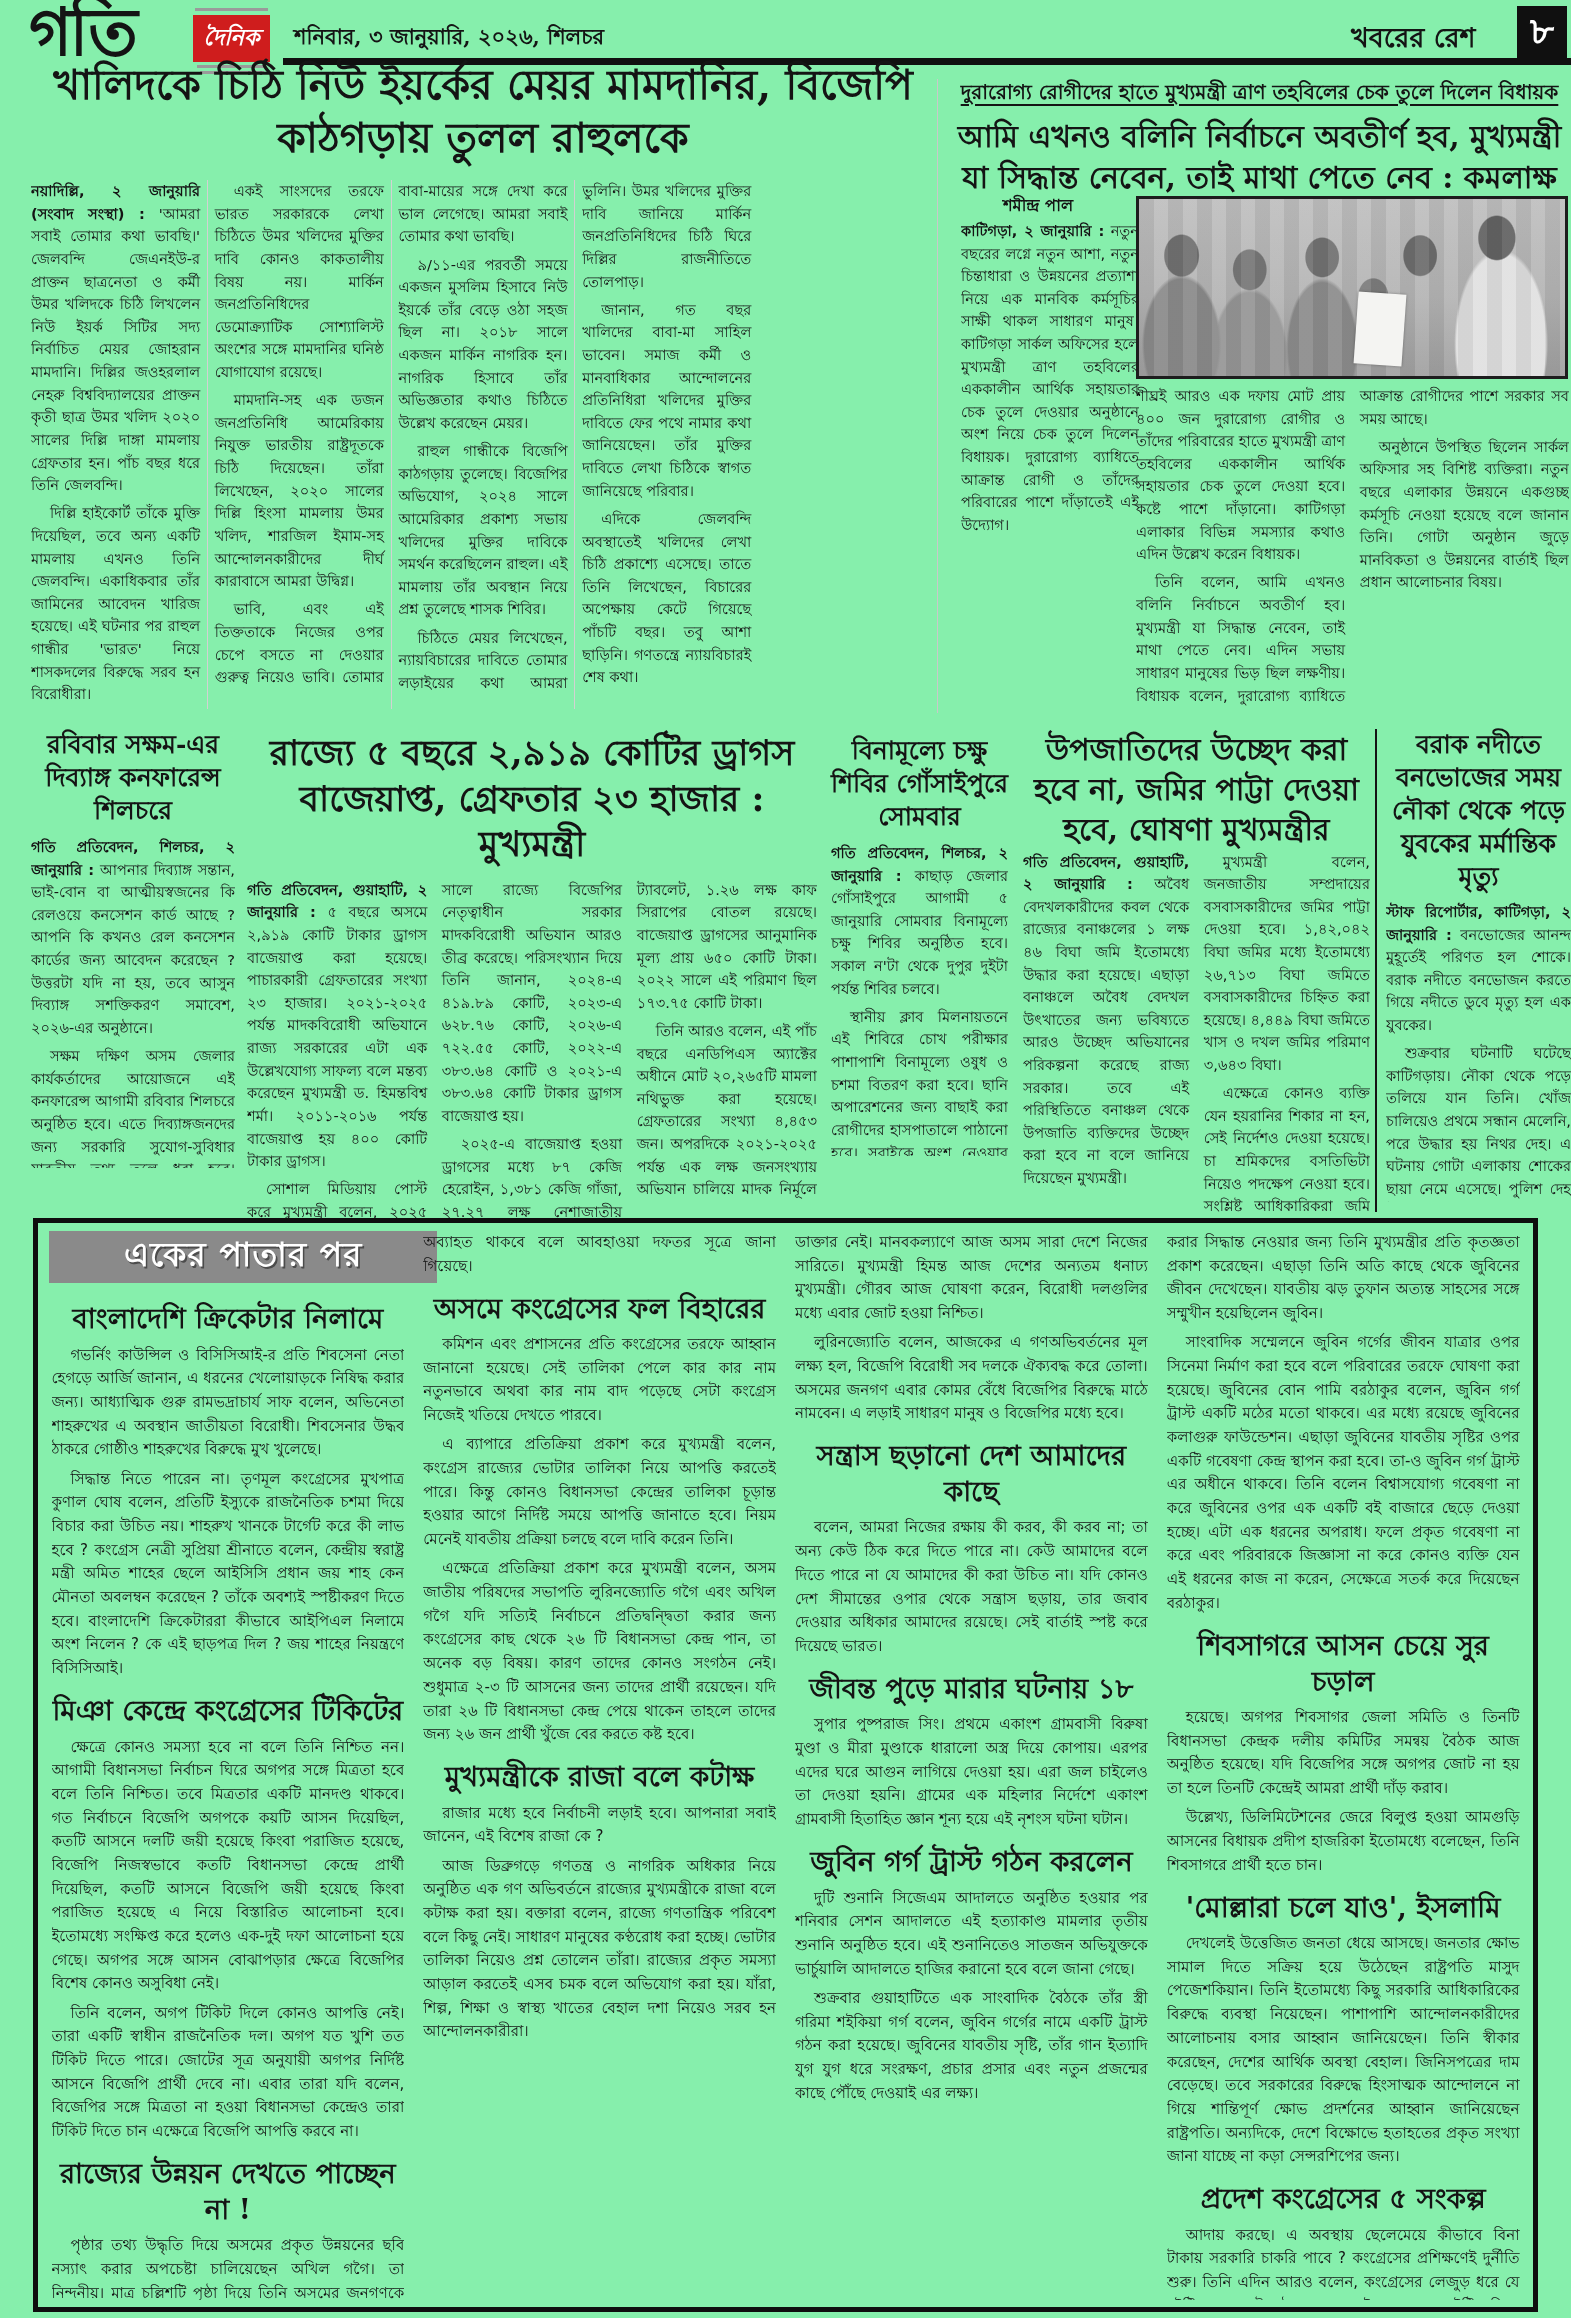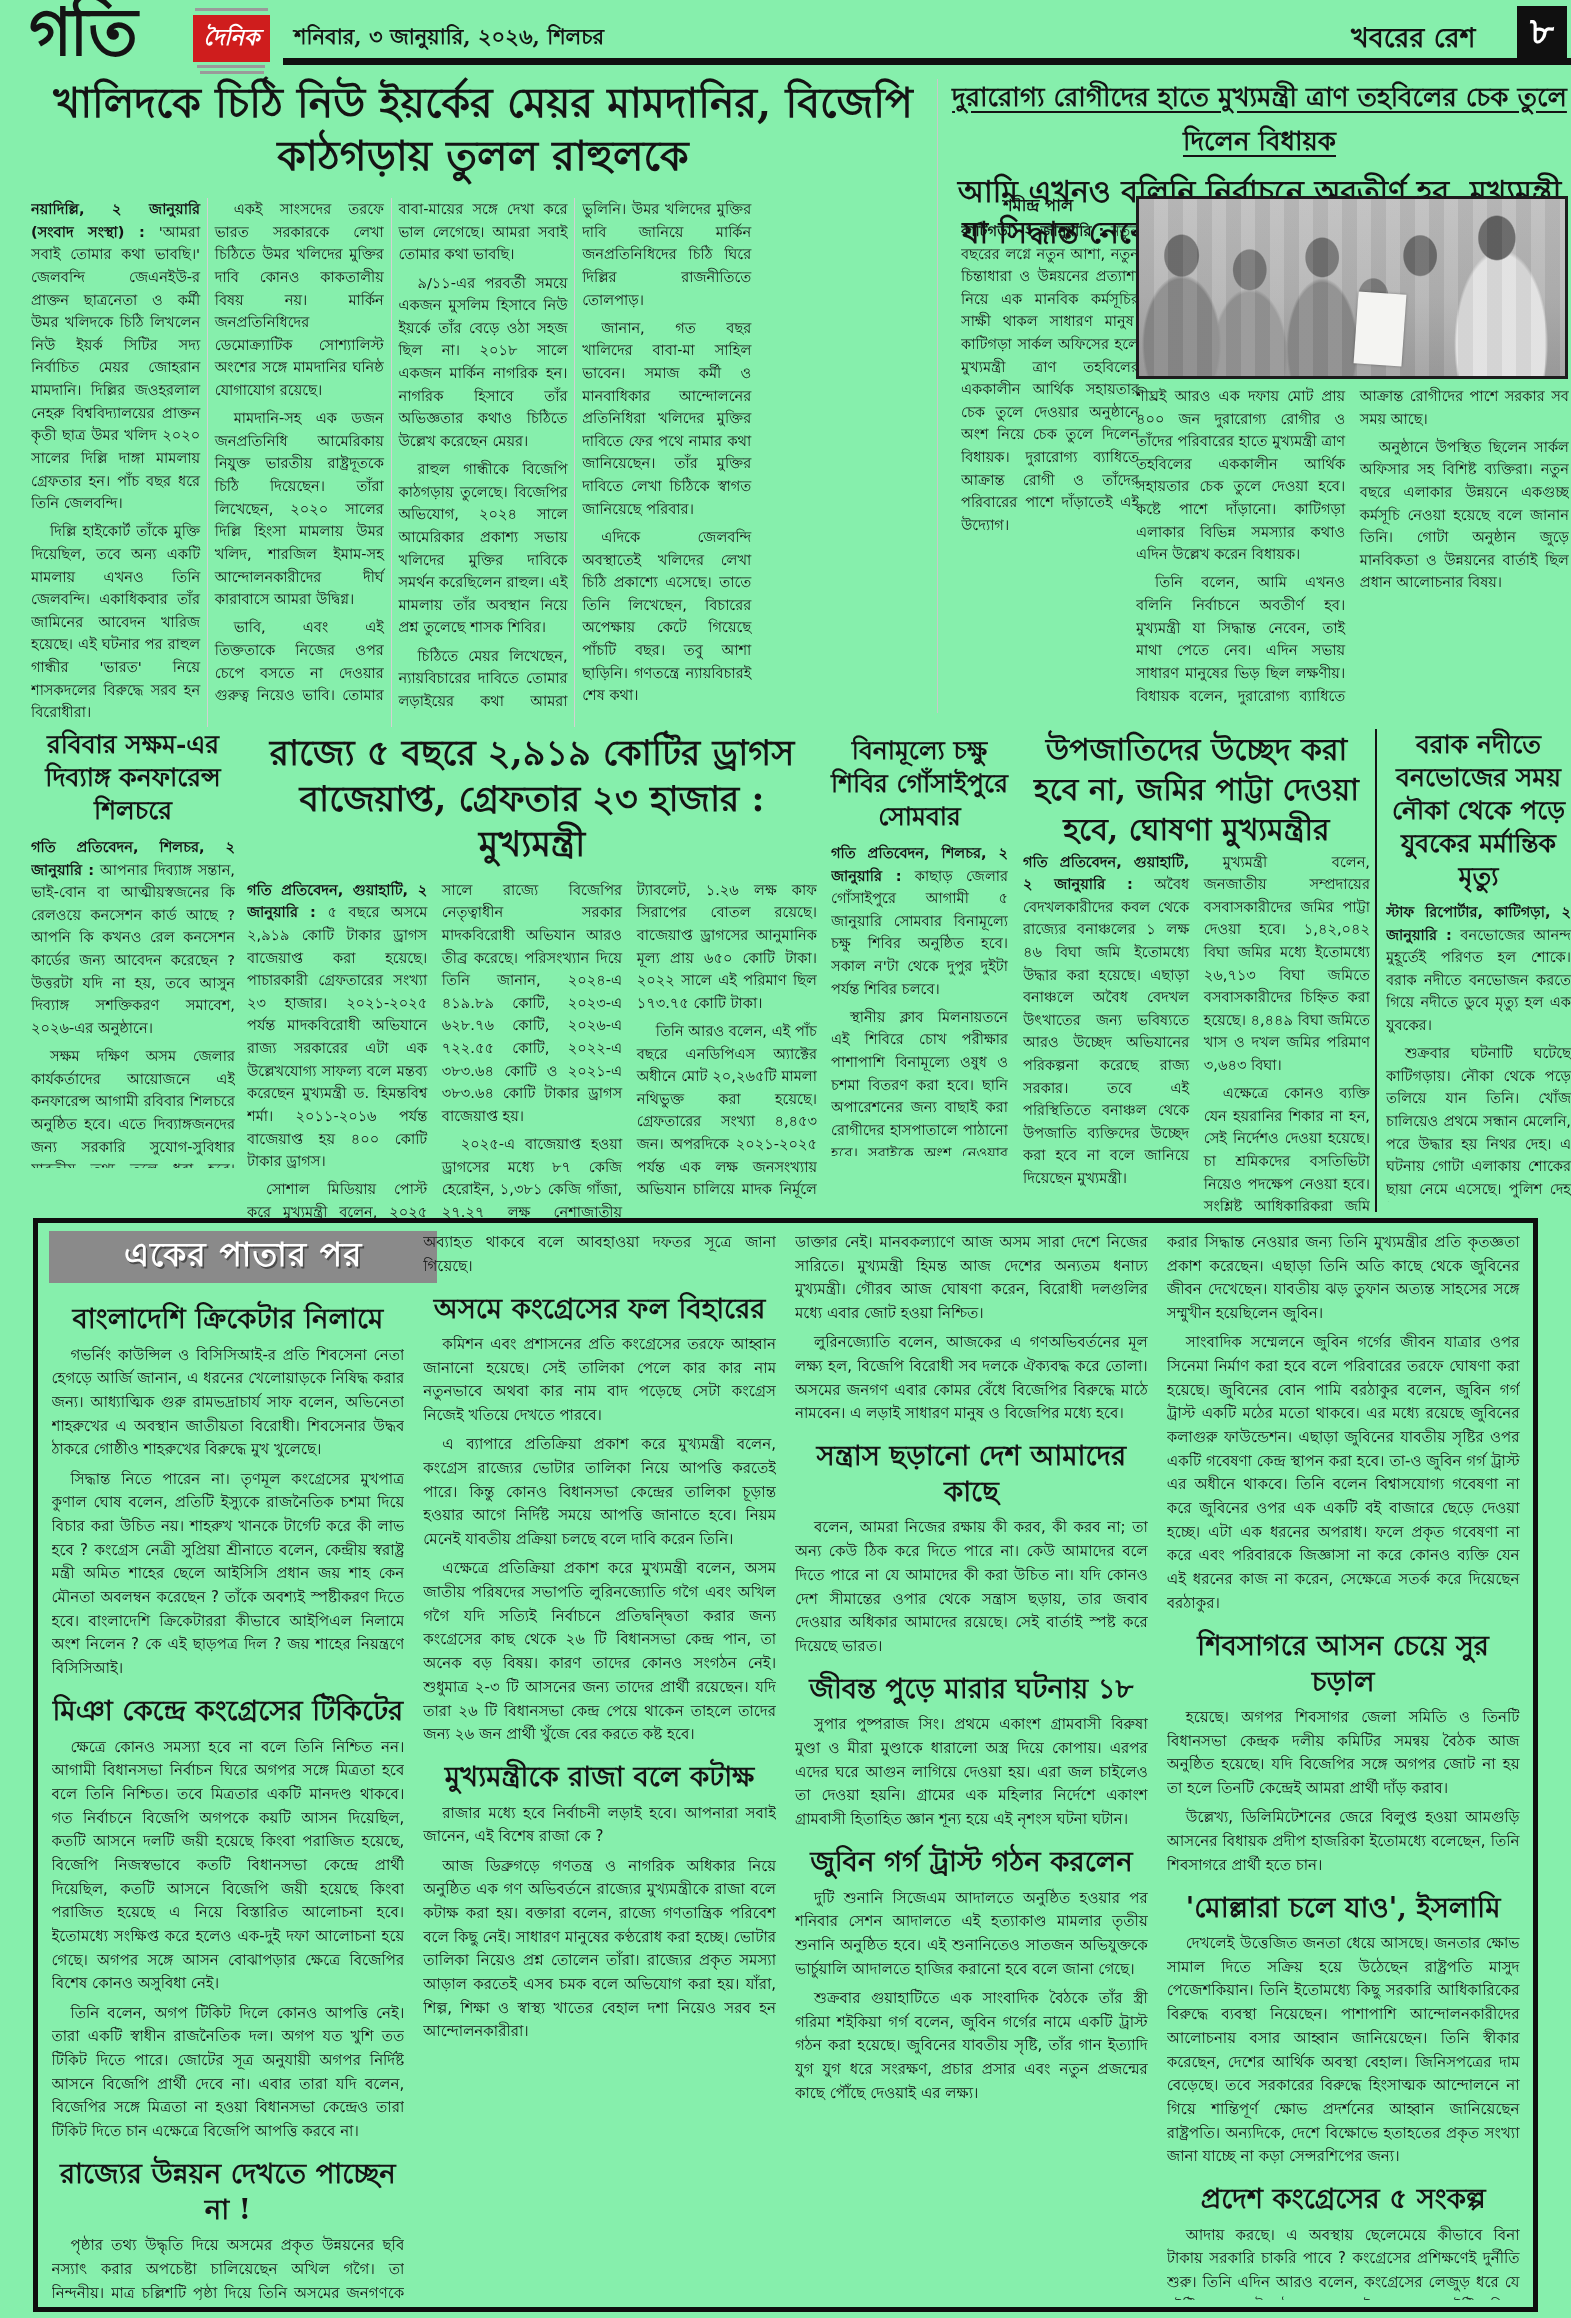"খালিদকে চিঠি নিউ ইয়র্কের মেয়র" #storyA { top: 77px -> 59px }
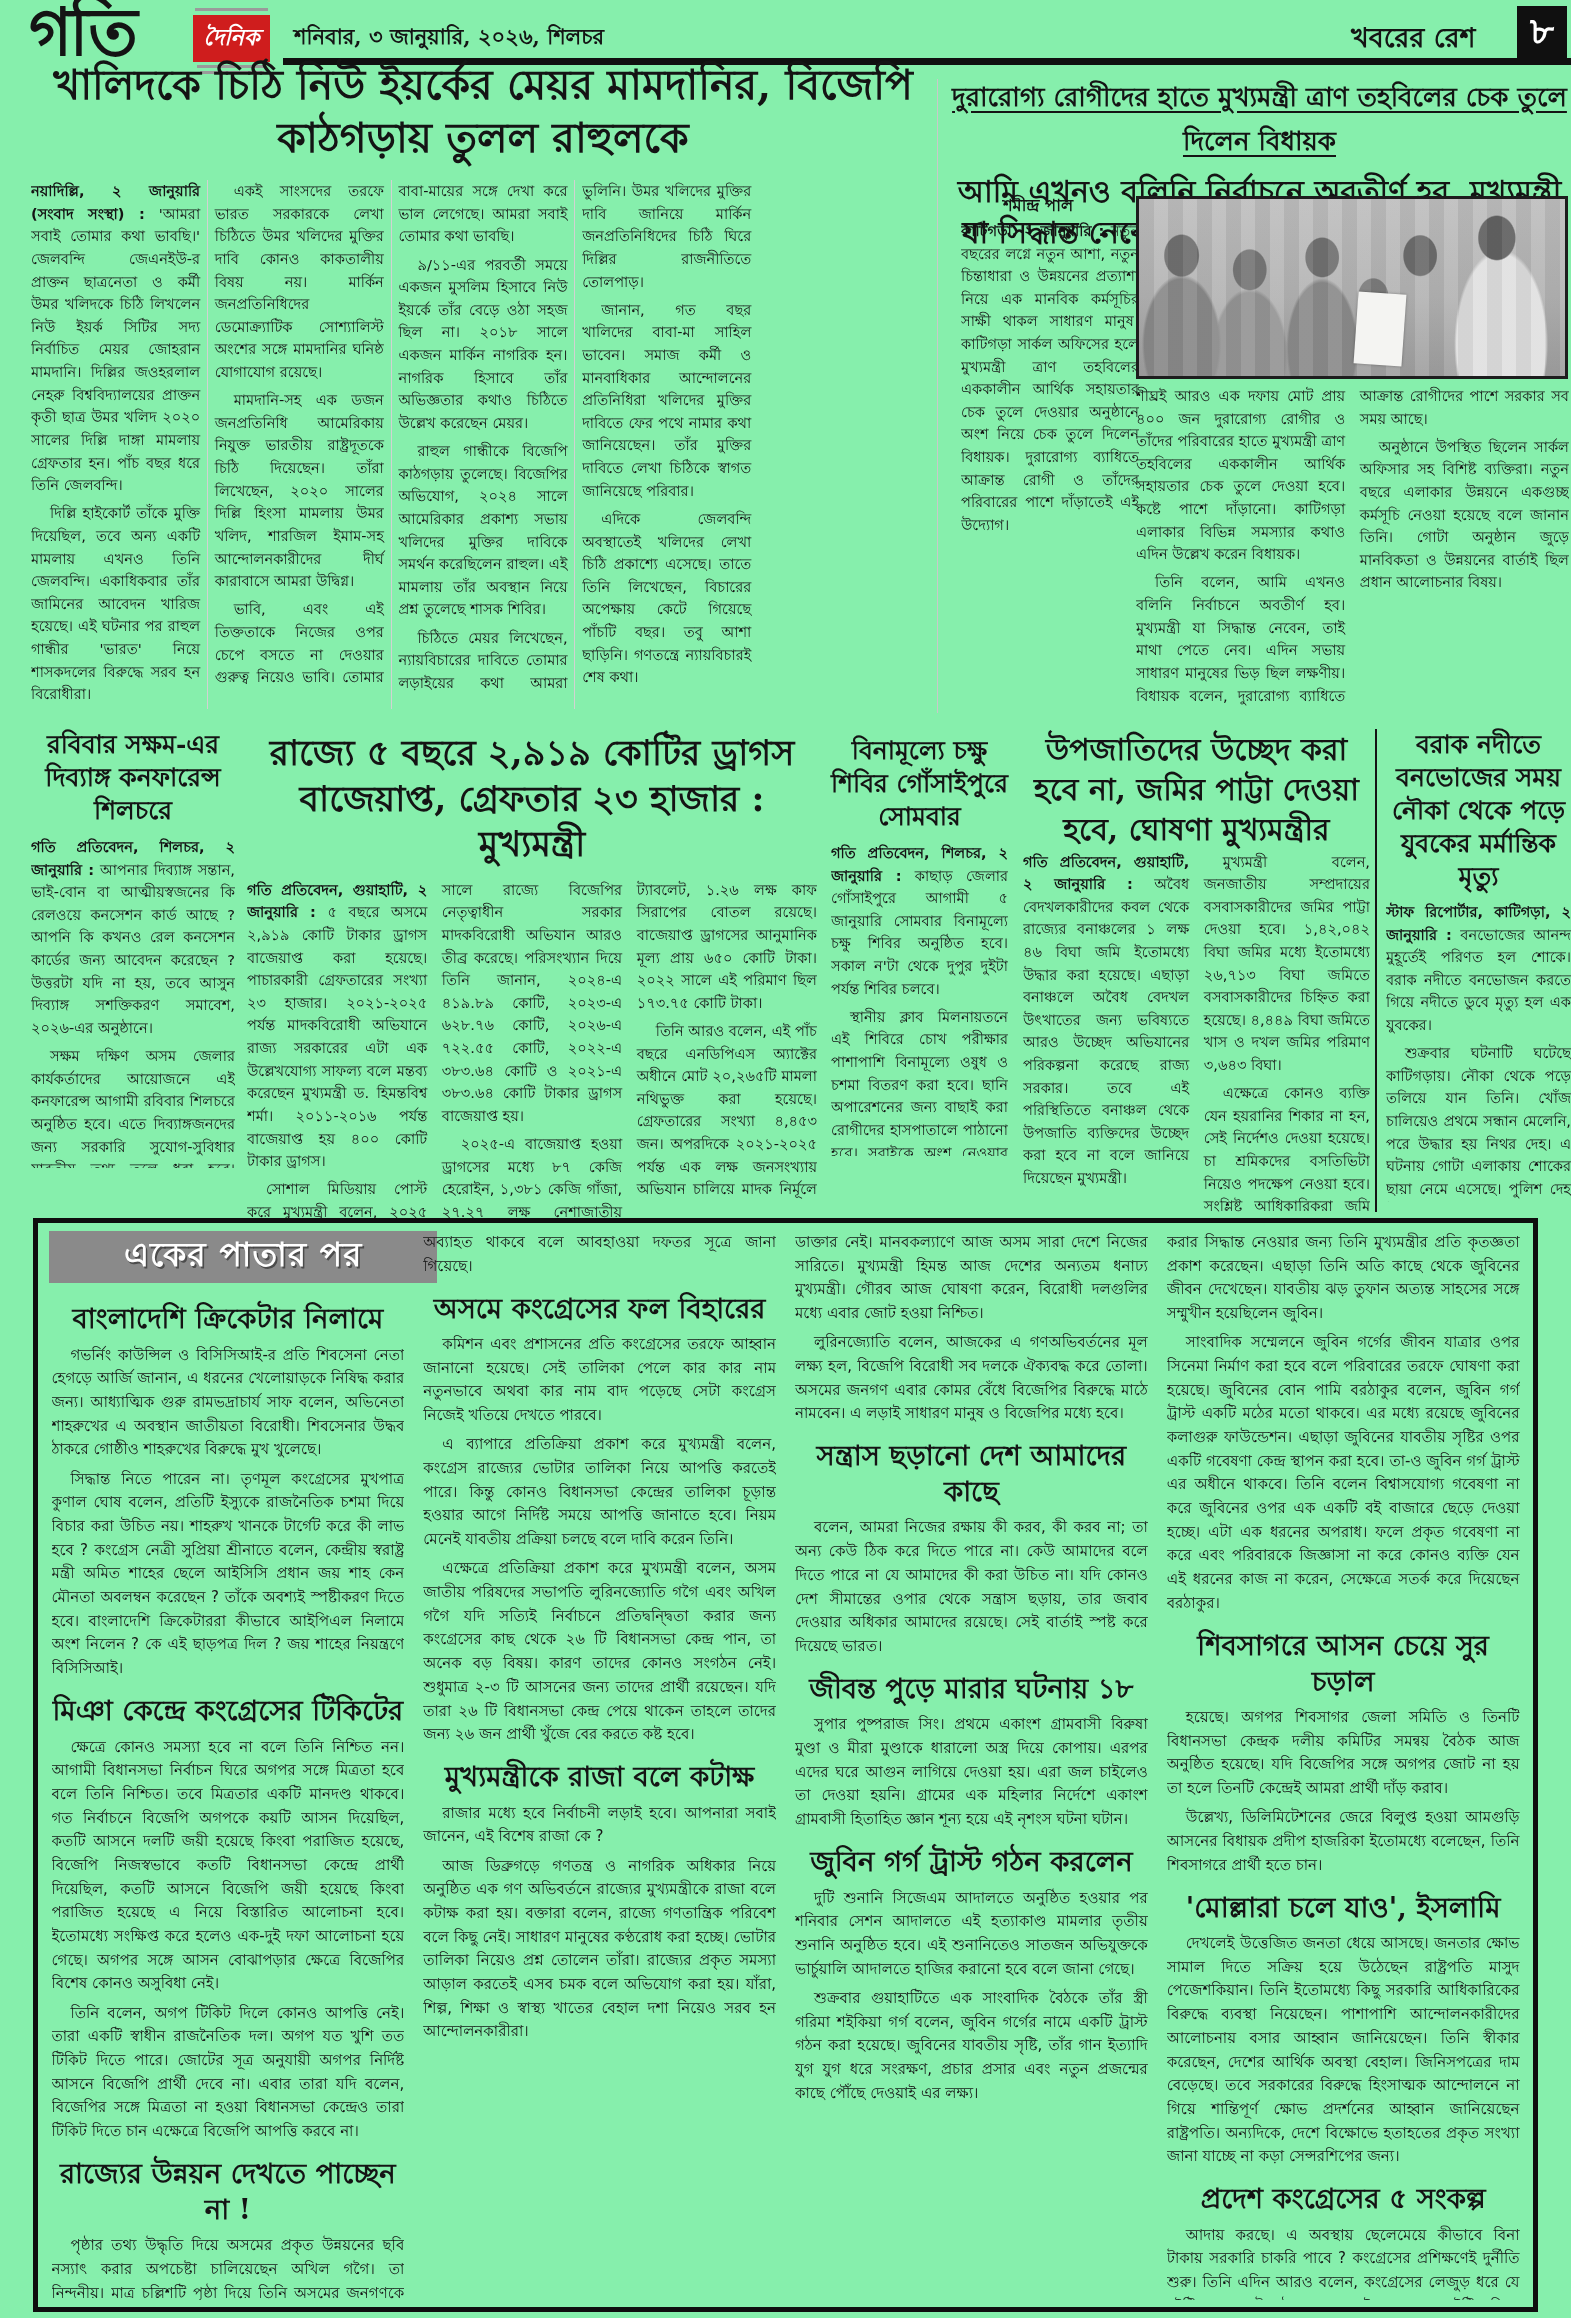"দুরারোগ্য রোগীদের হাতে মুখ্যমন্ত্রী" .kicker { font-size: 26px -> 20px }
